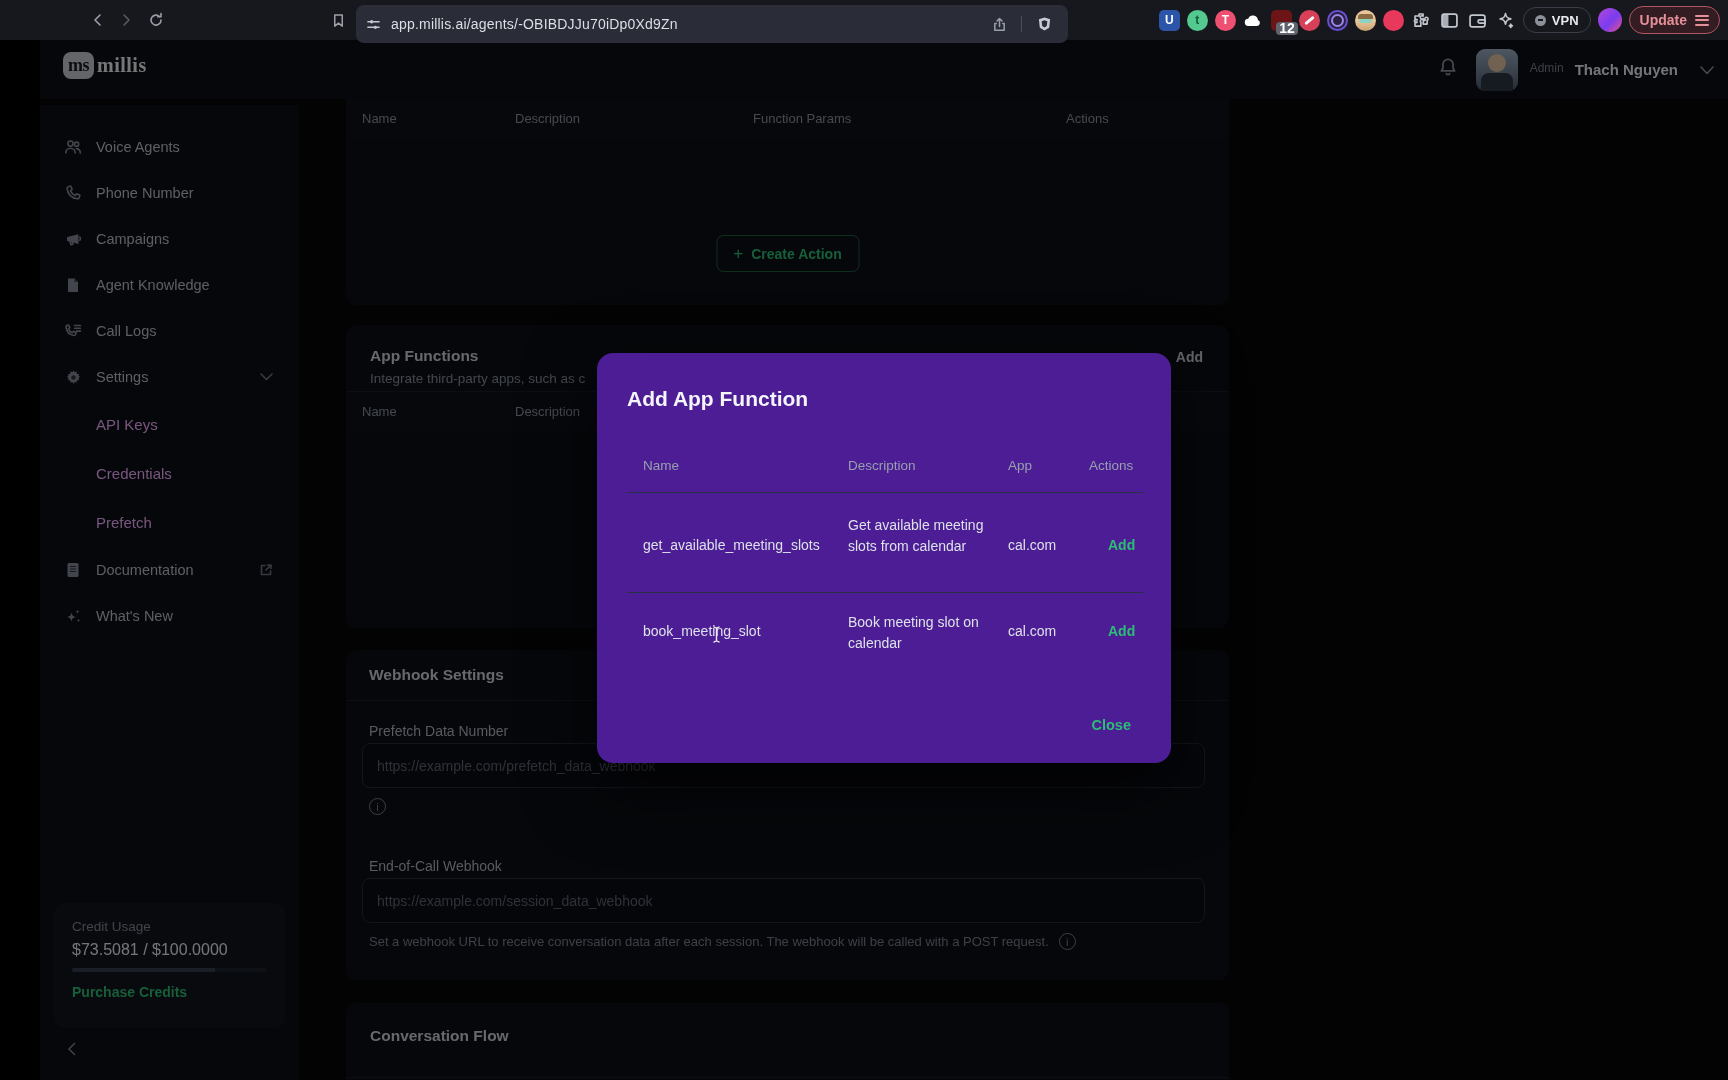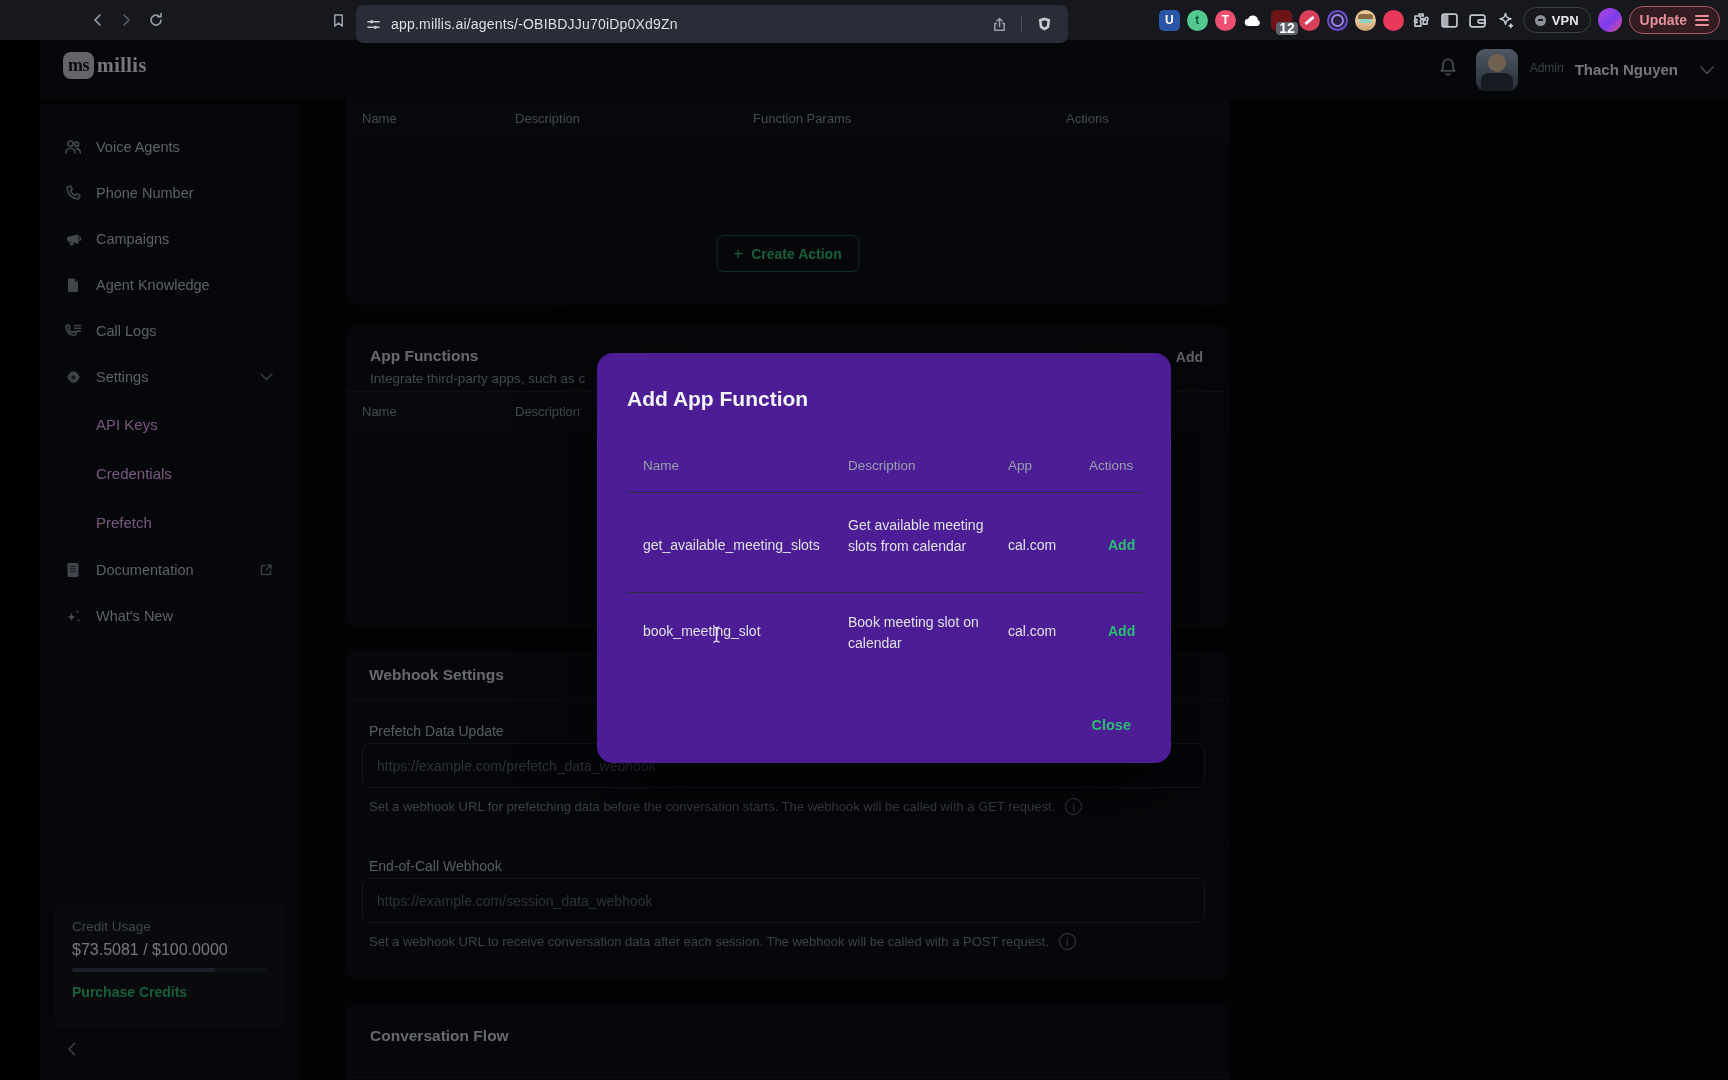"Prefetch Data Update" label.field-label { text: Update -> Number }
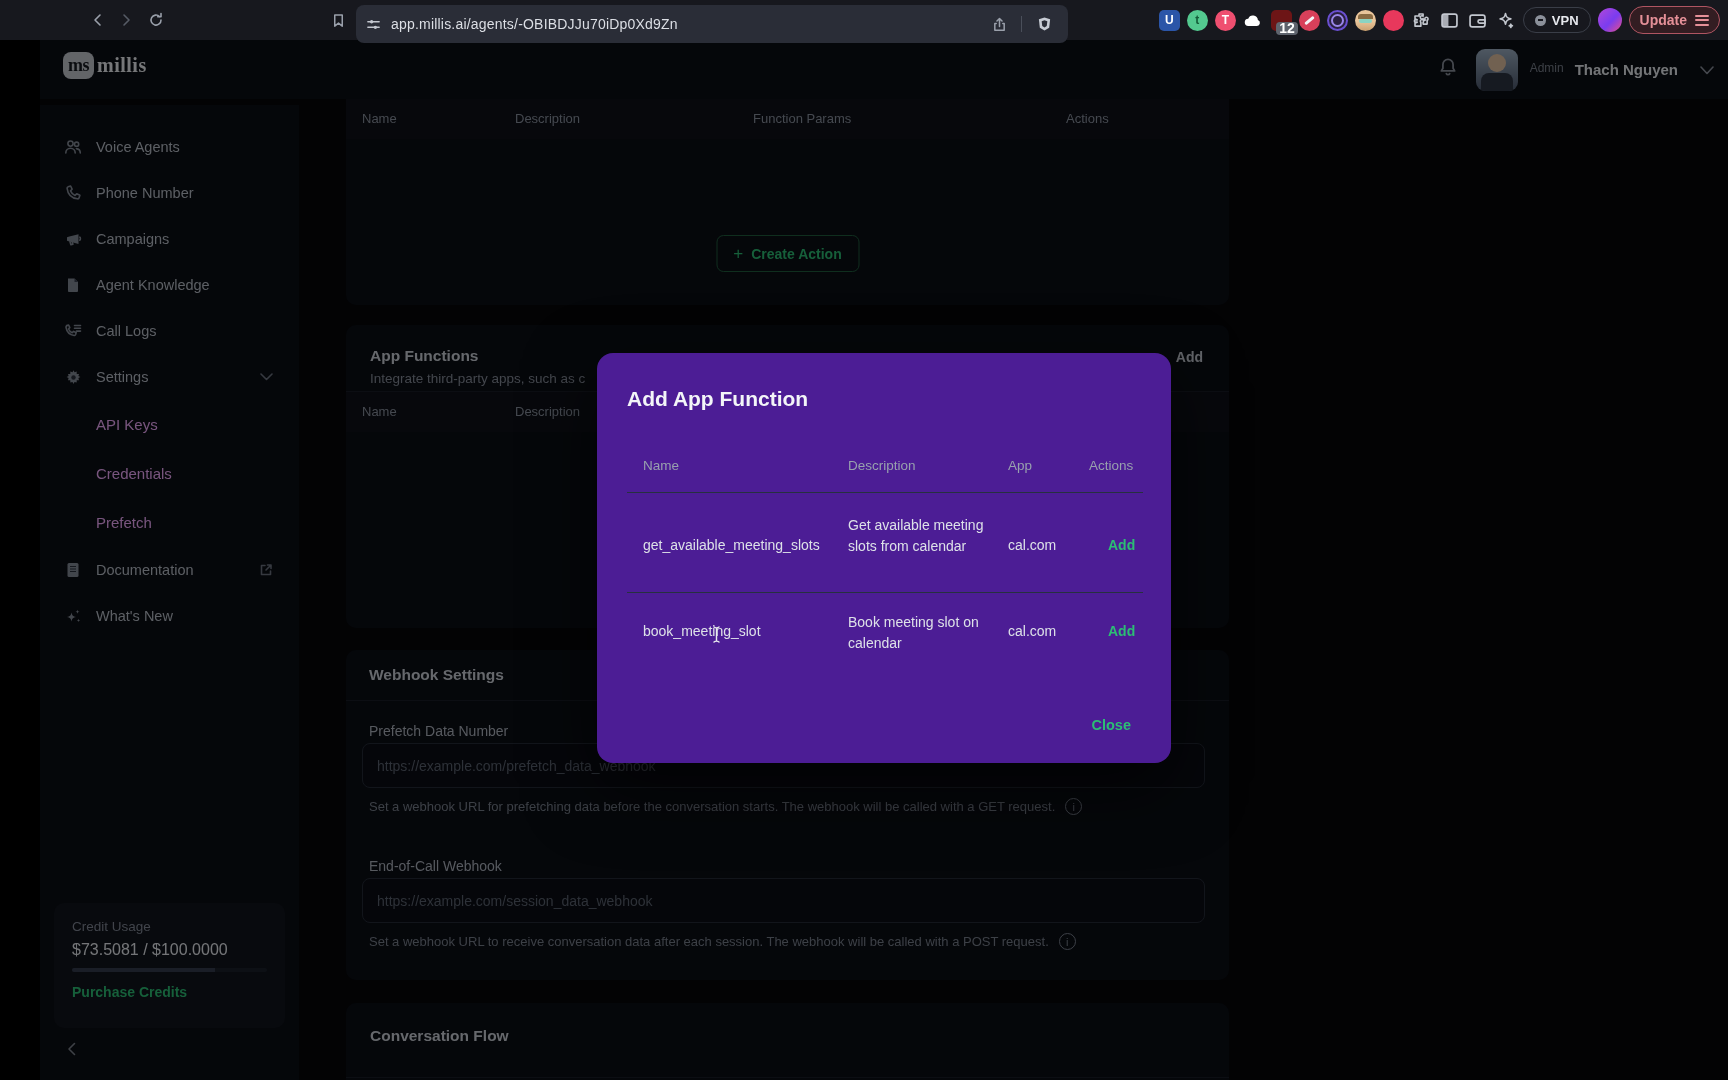"Set a webhook URL for" span { html: <span>Set a webhook URL for prefetching data before the conversation starts. The webhook will be called with a GET request.</span> -> none }
